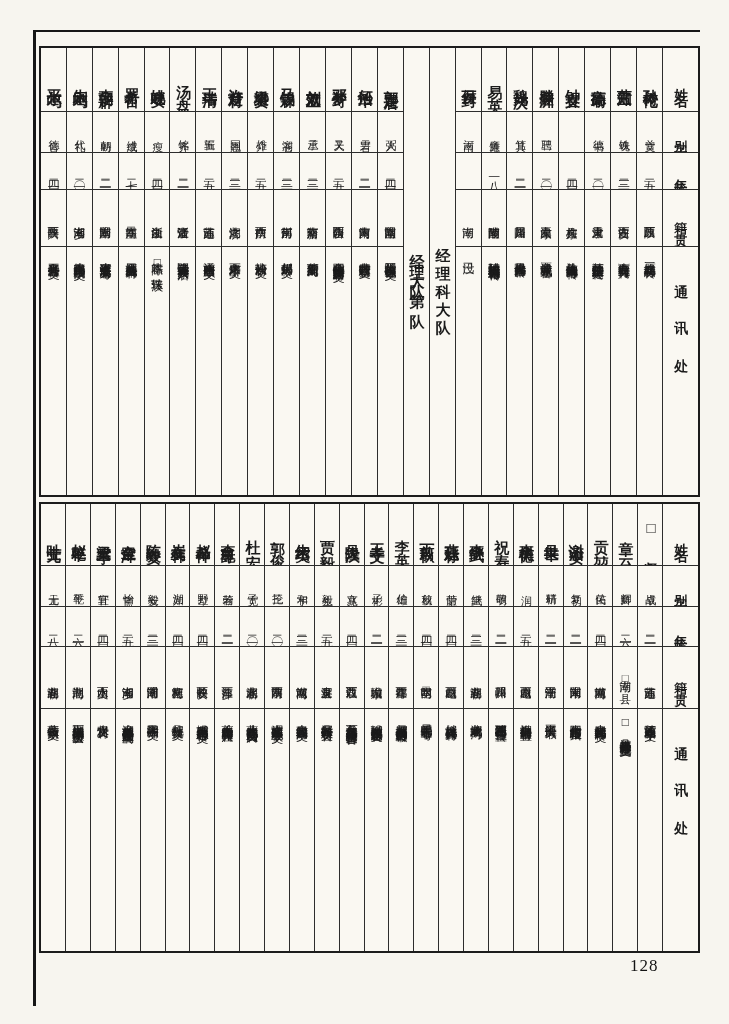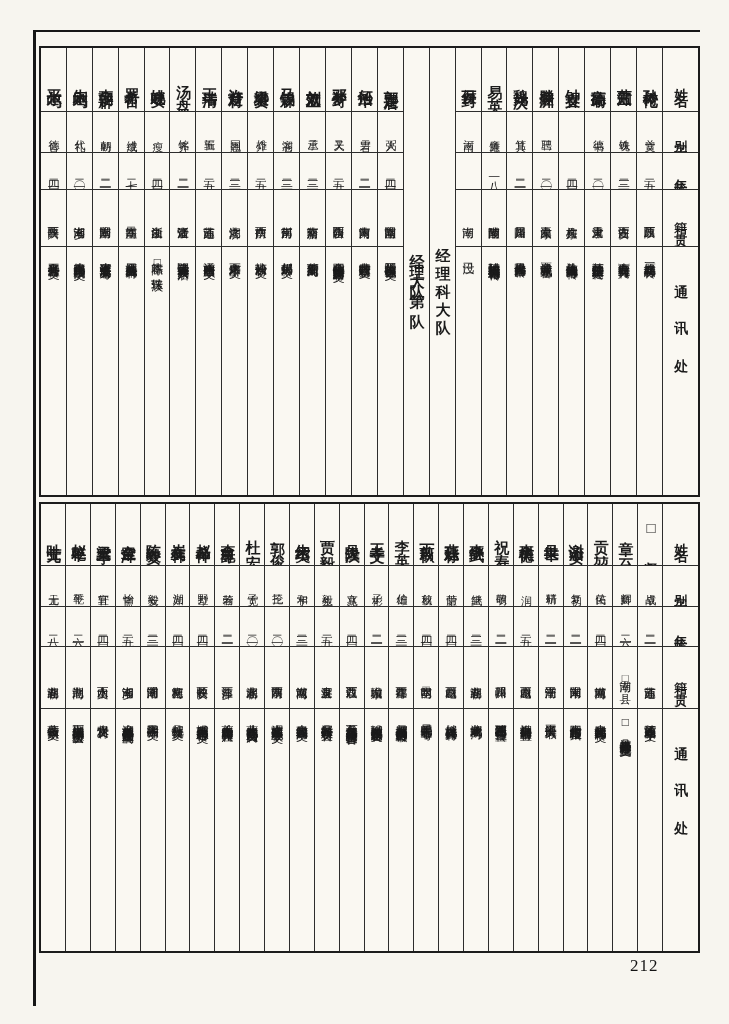"212" div.page-number { text: 212 -> 128 }
